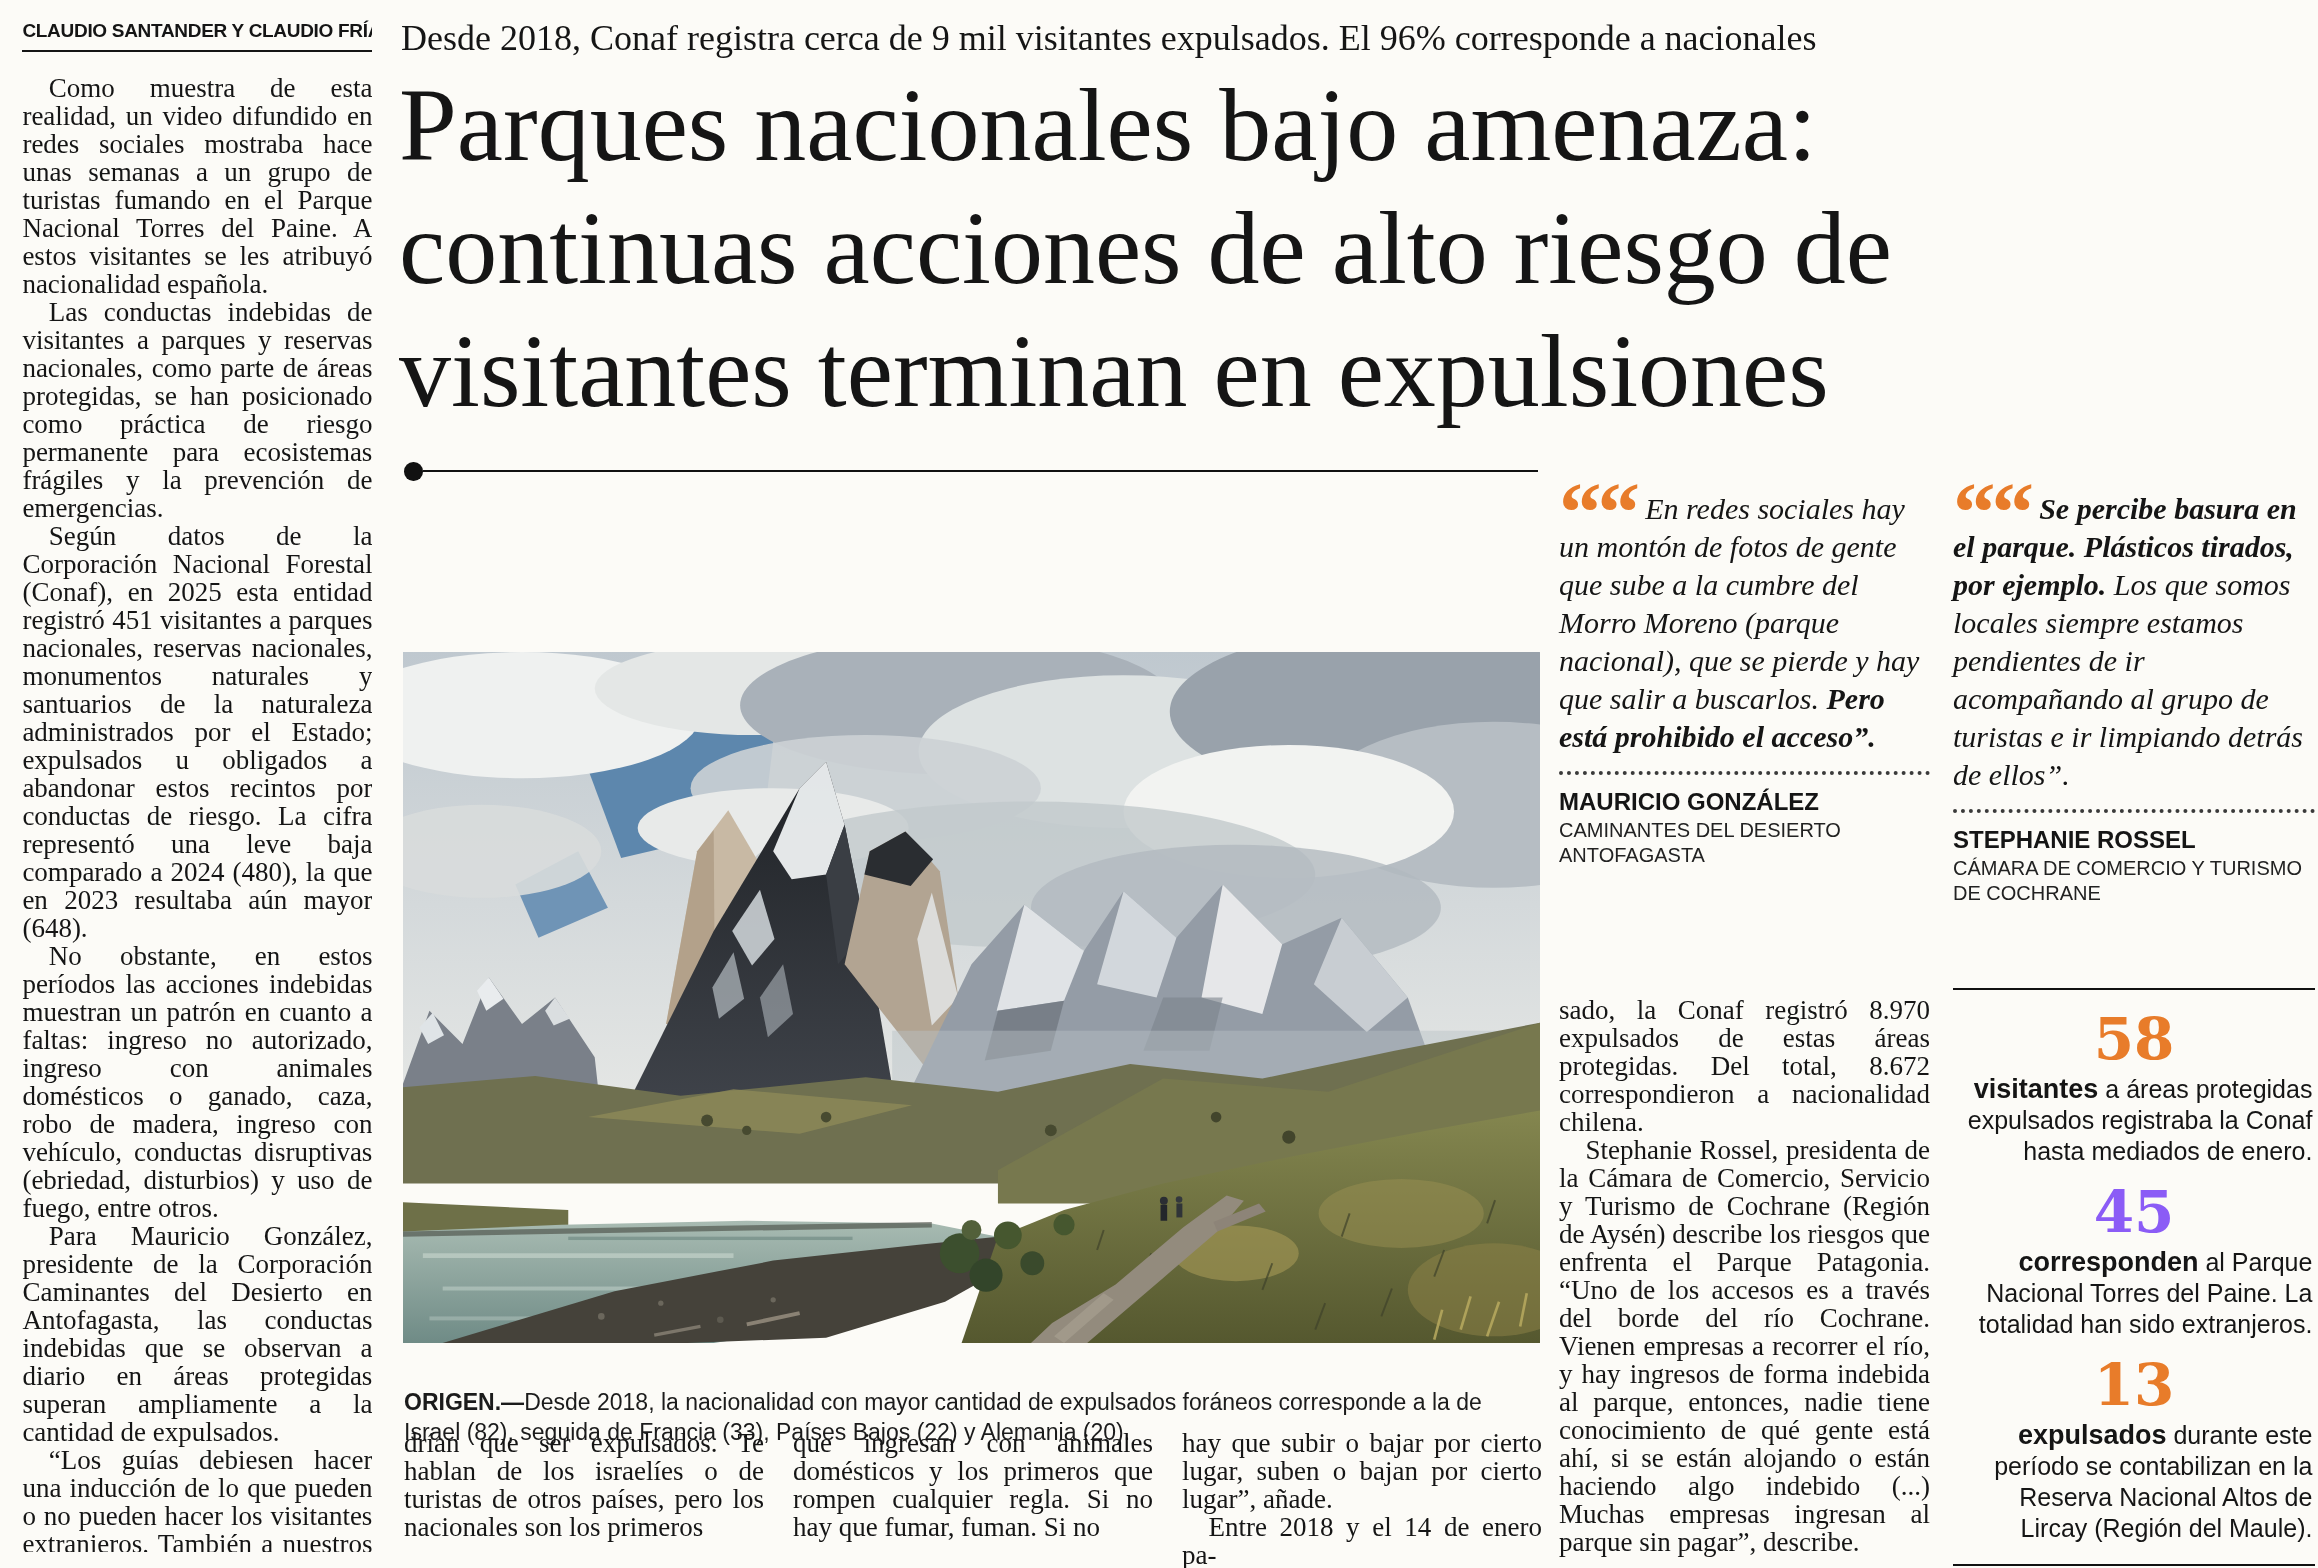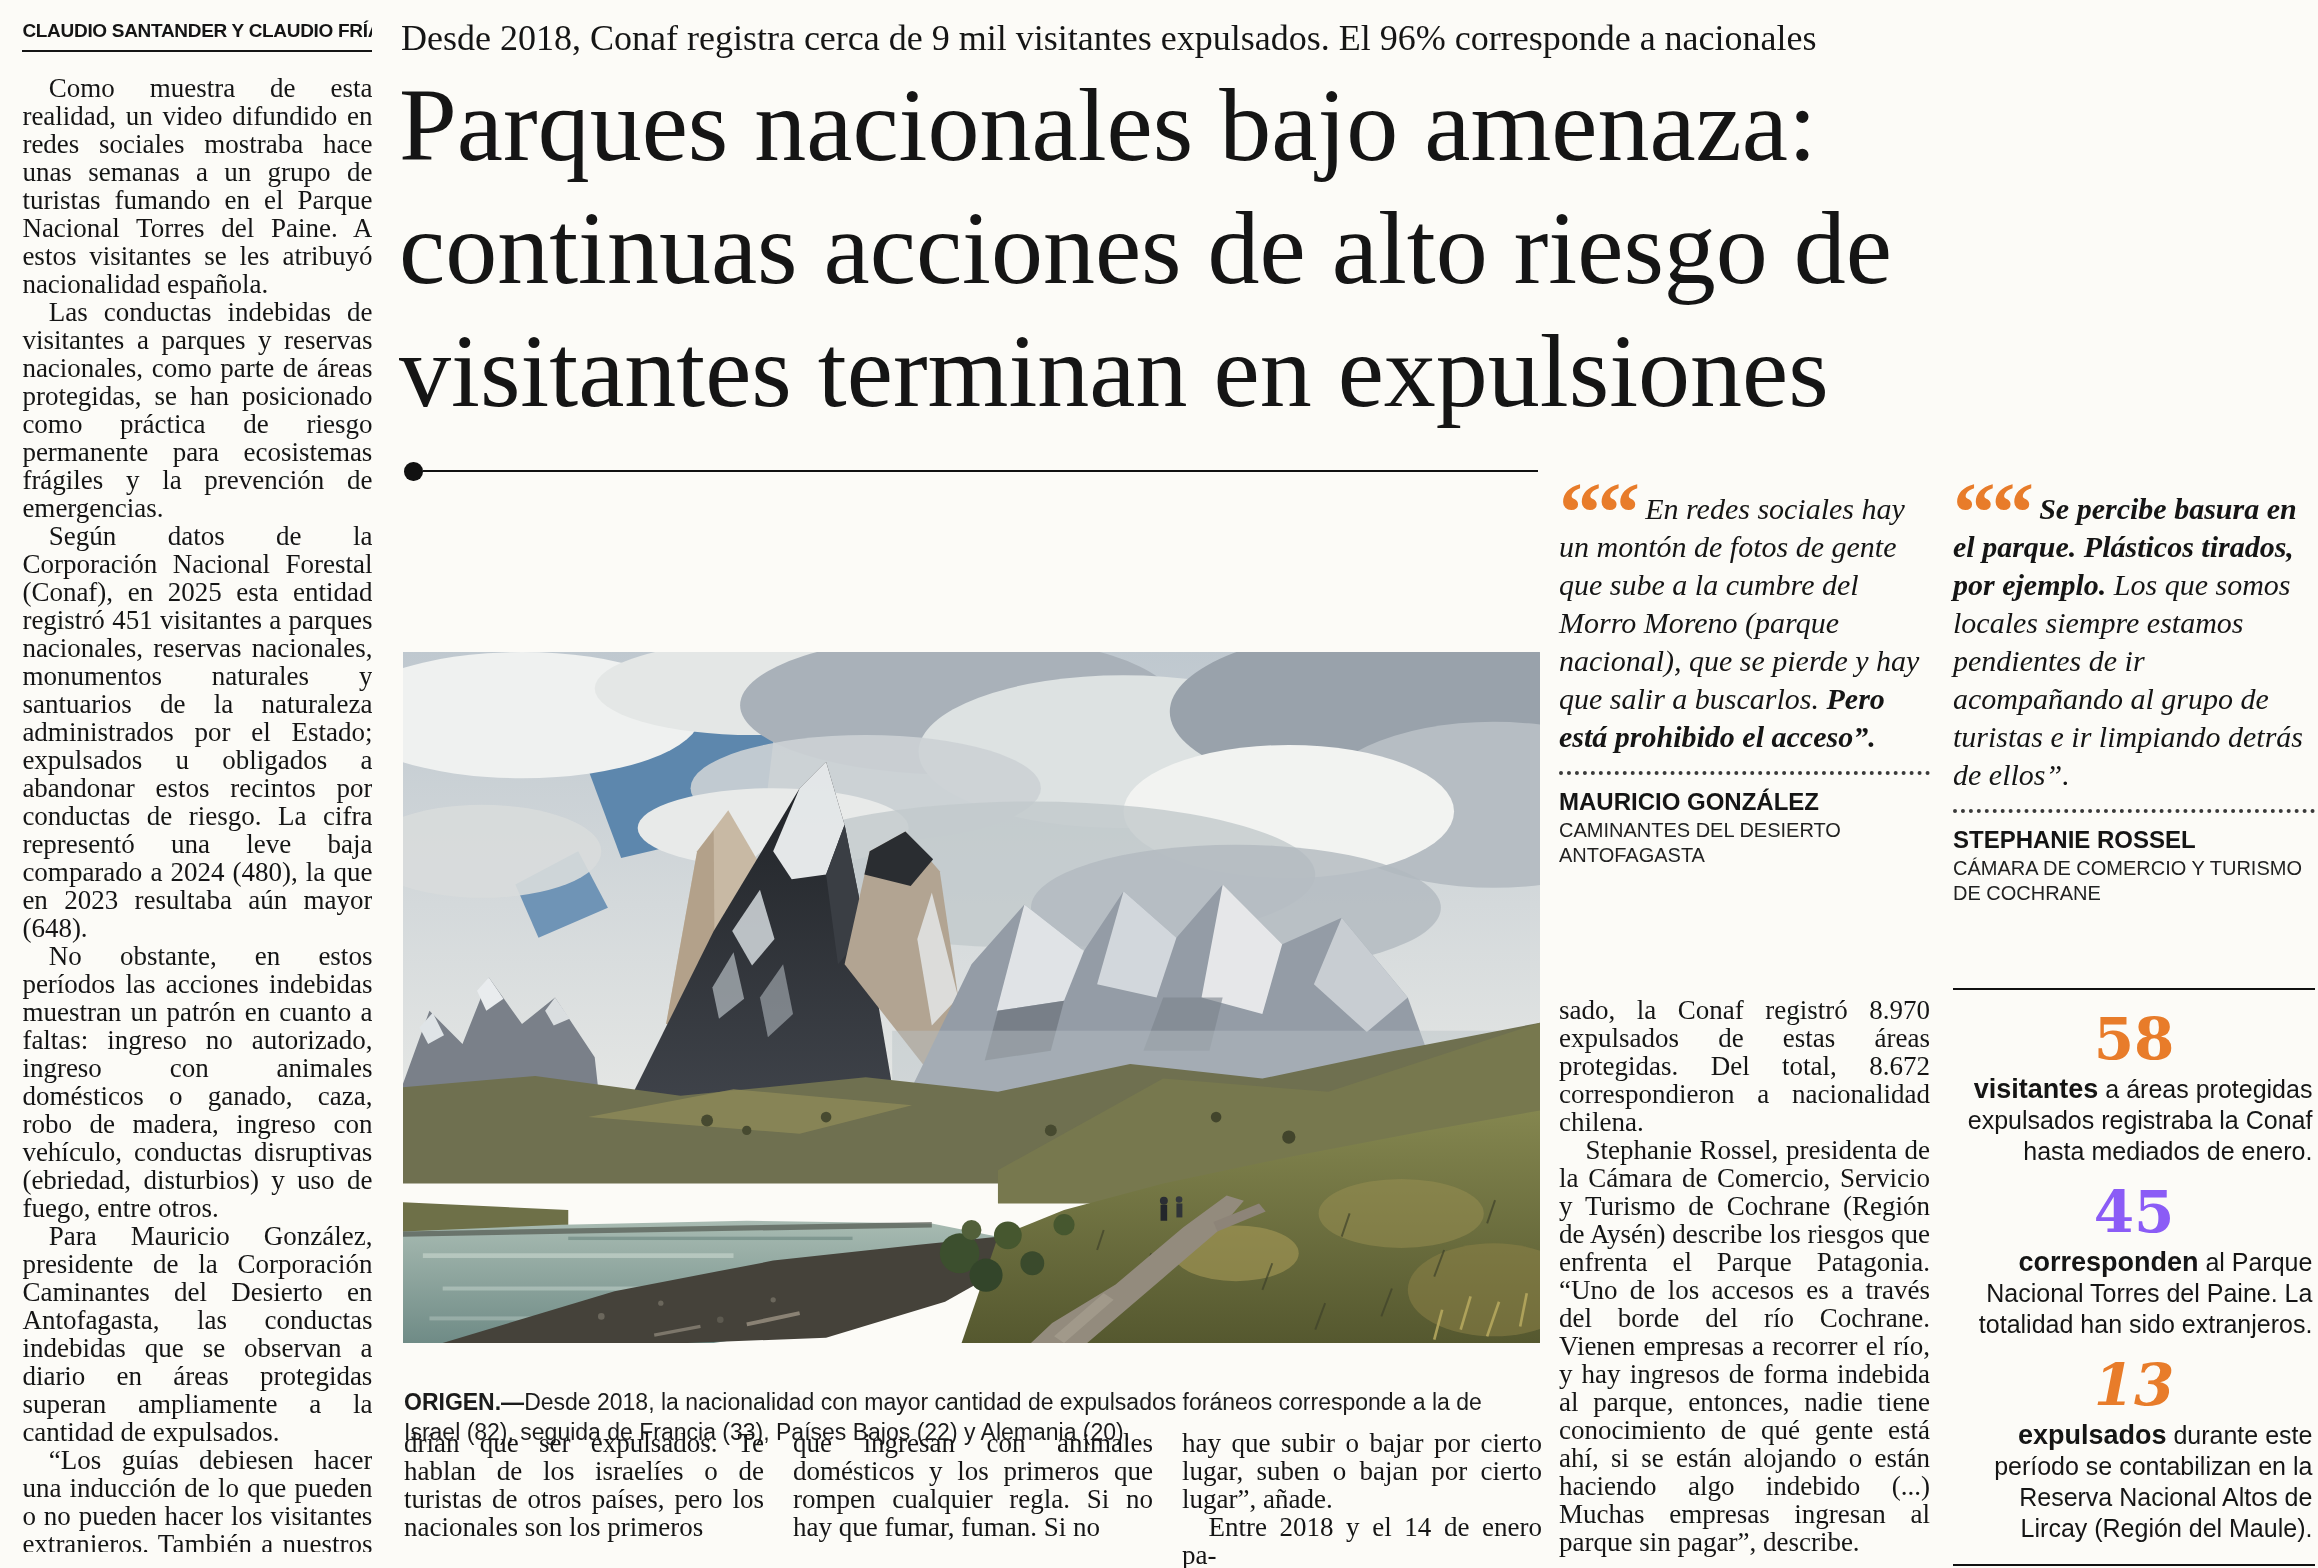"13" div.stat-number { font-style: italic -> none }
